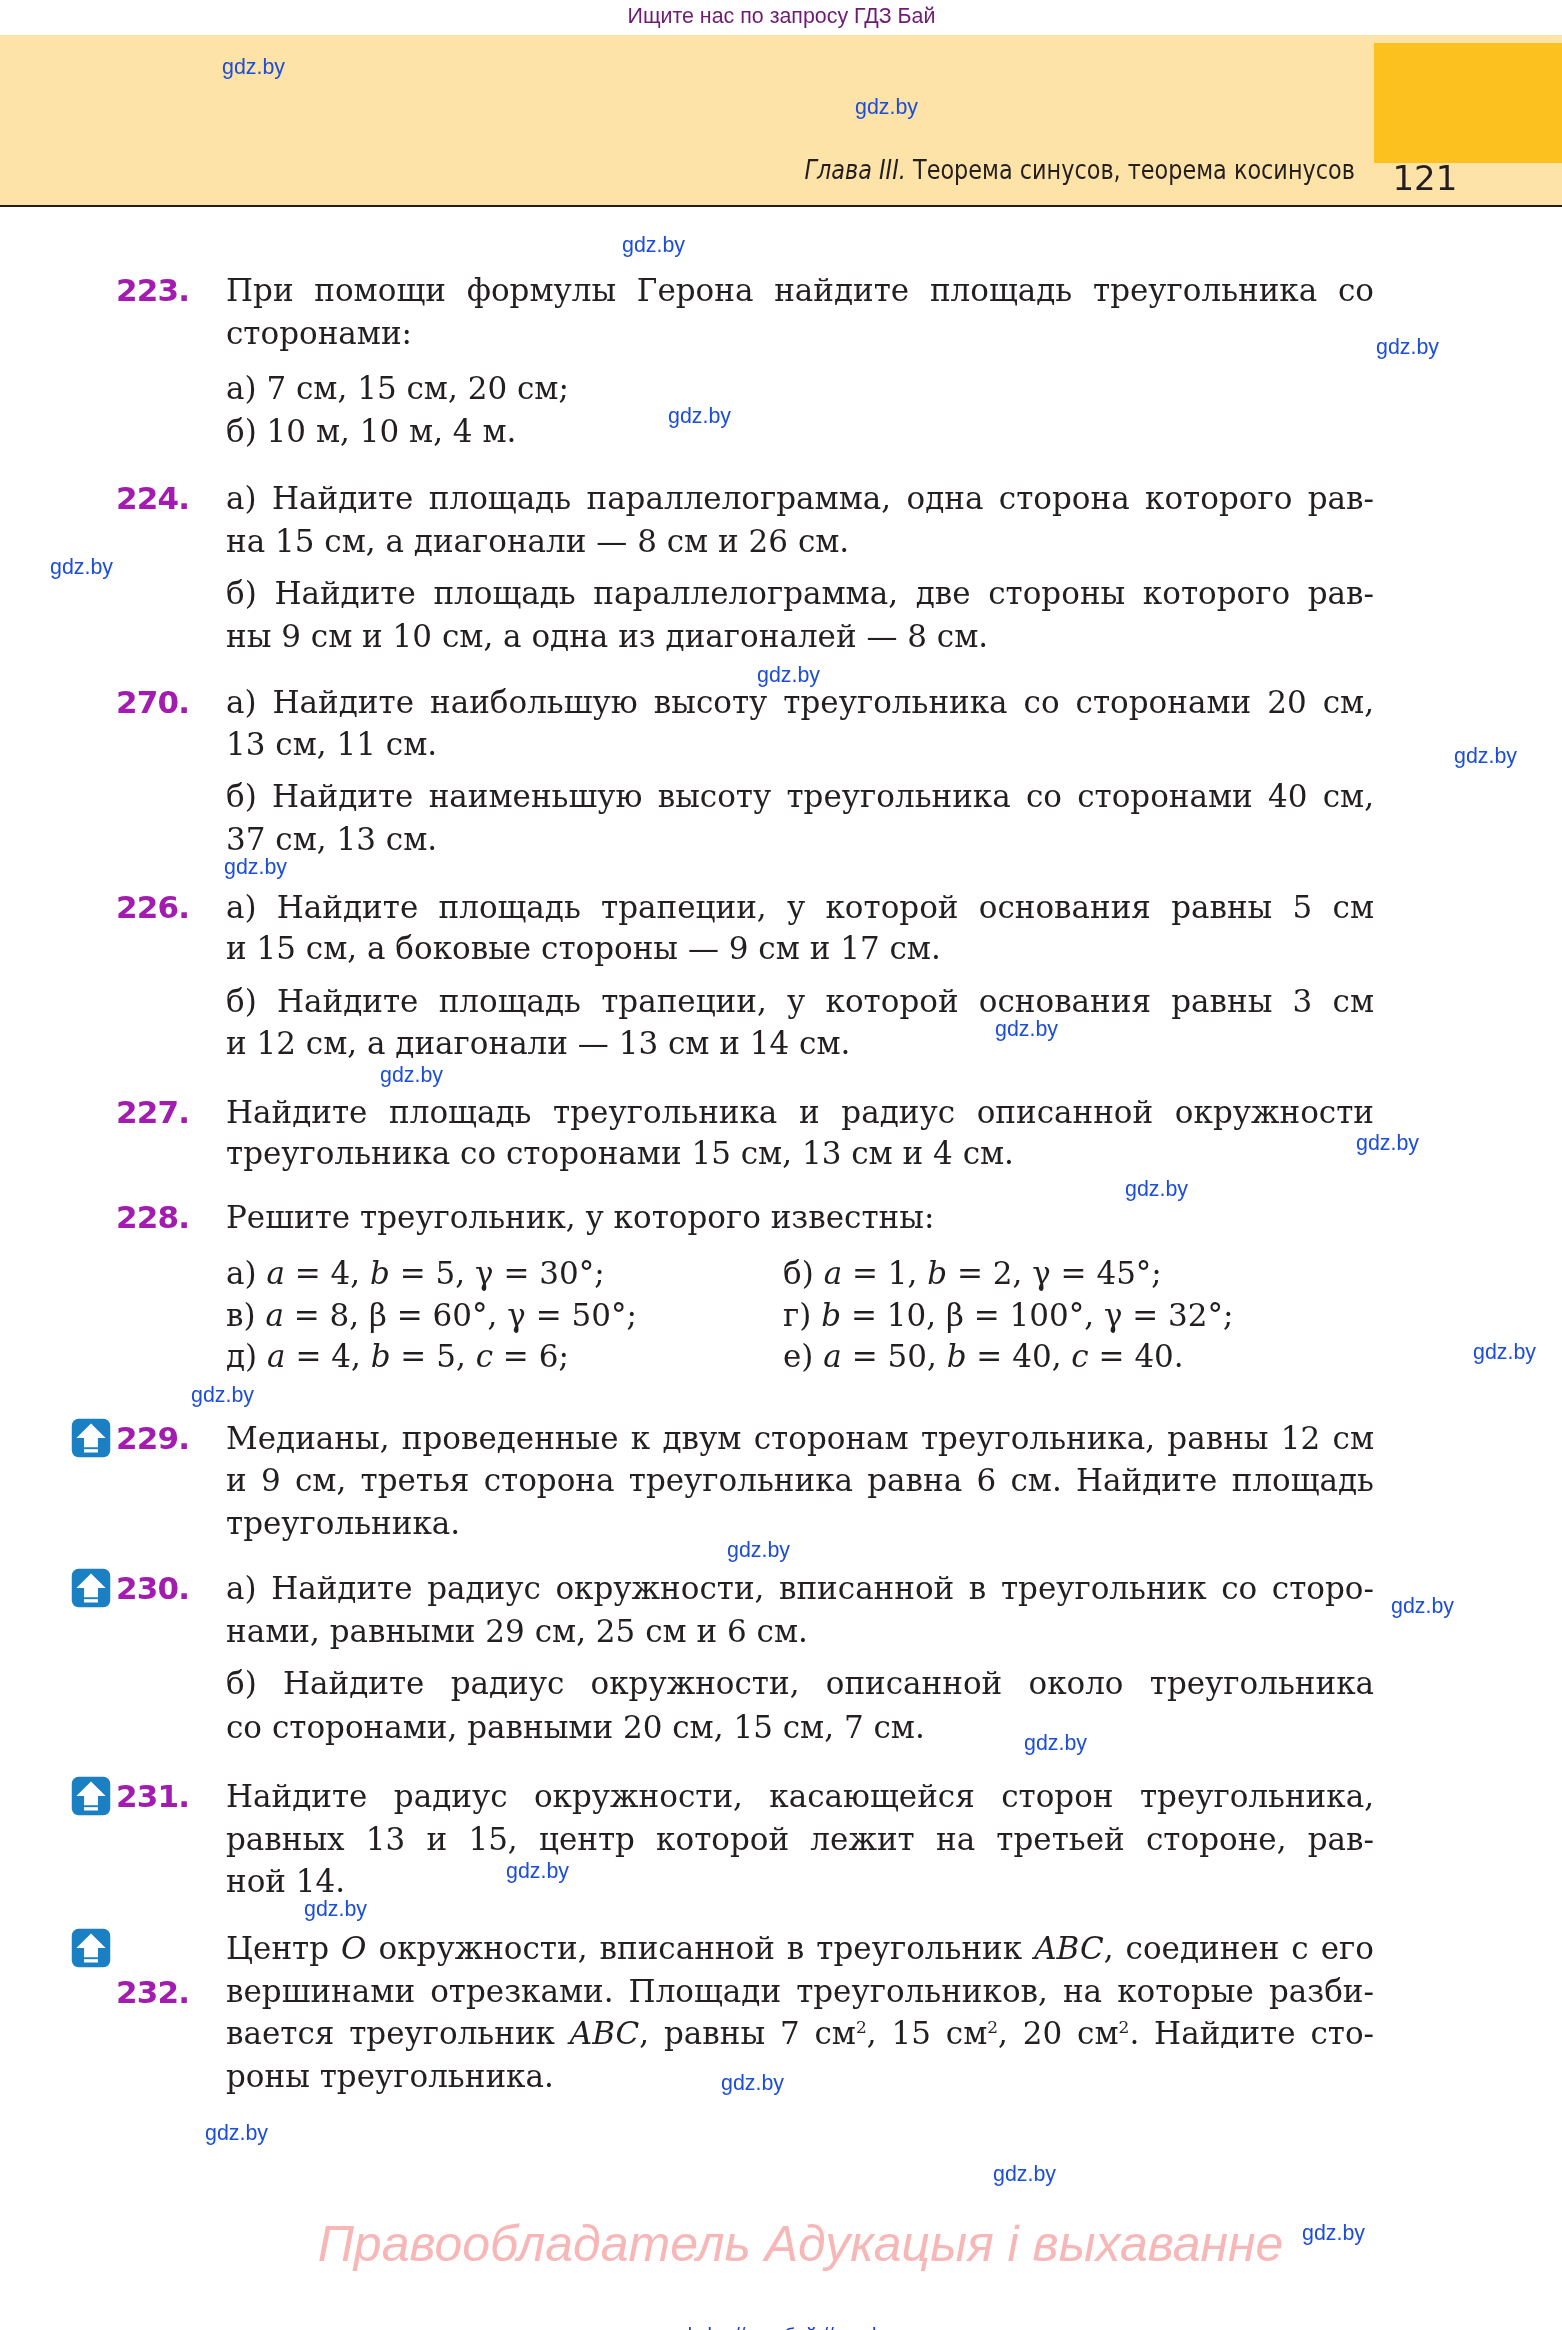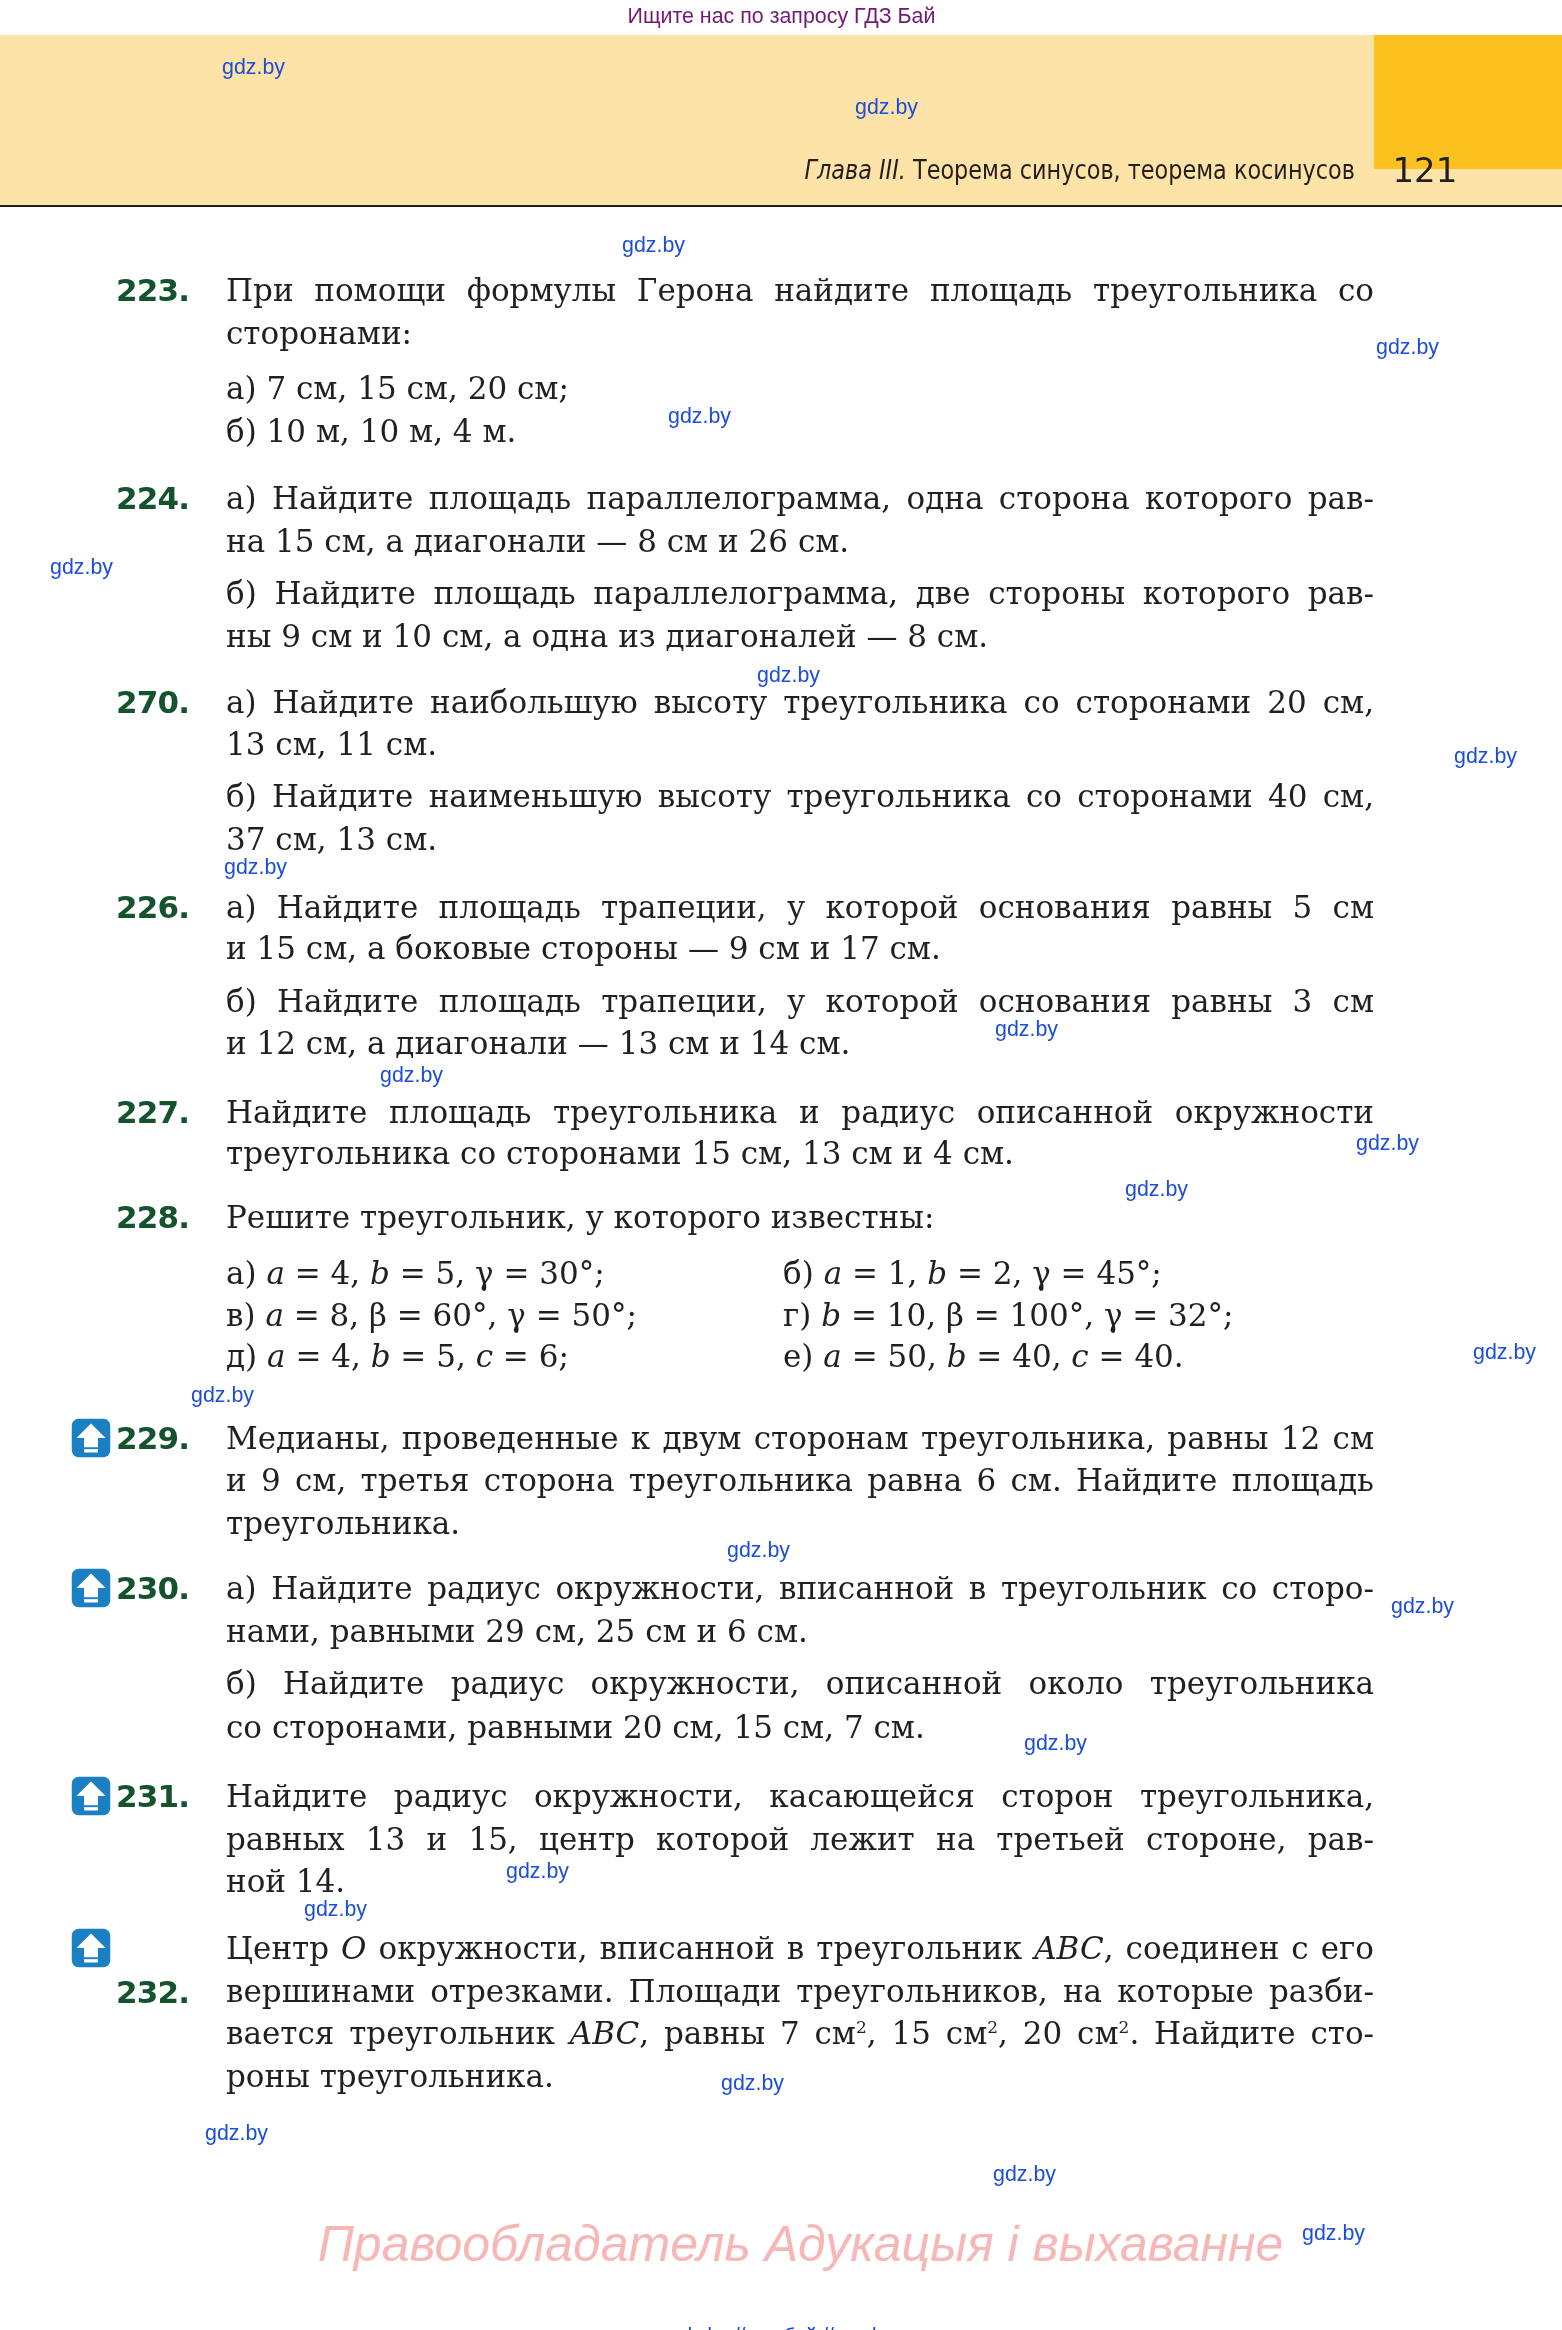"121" .page-box { height: 134px -> 120px; top: 0 -> 8px }
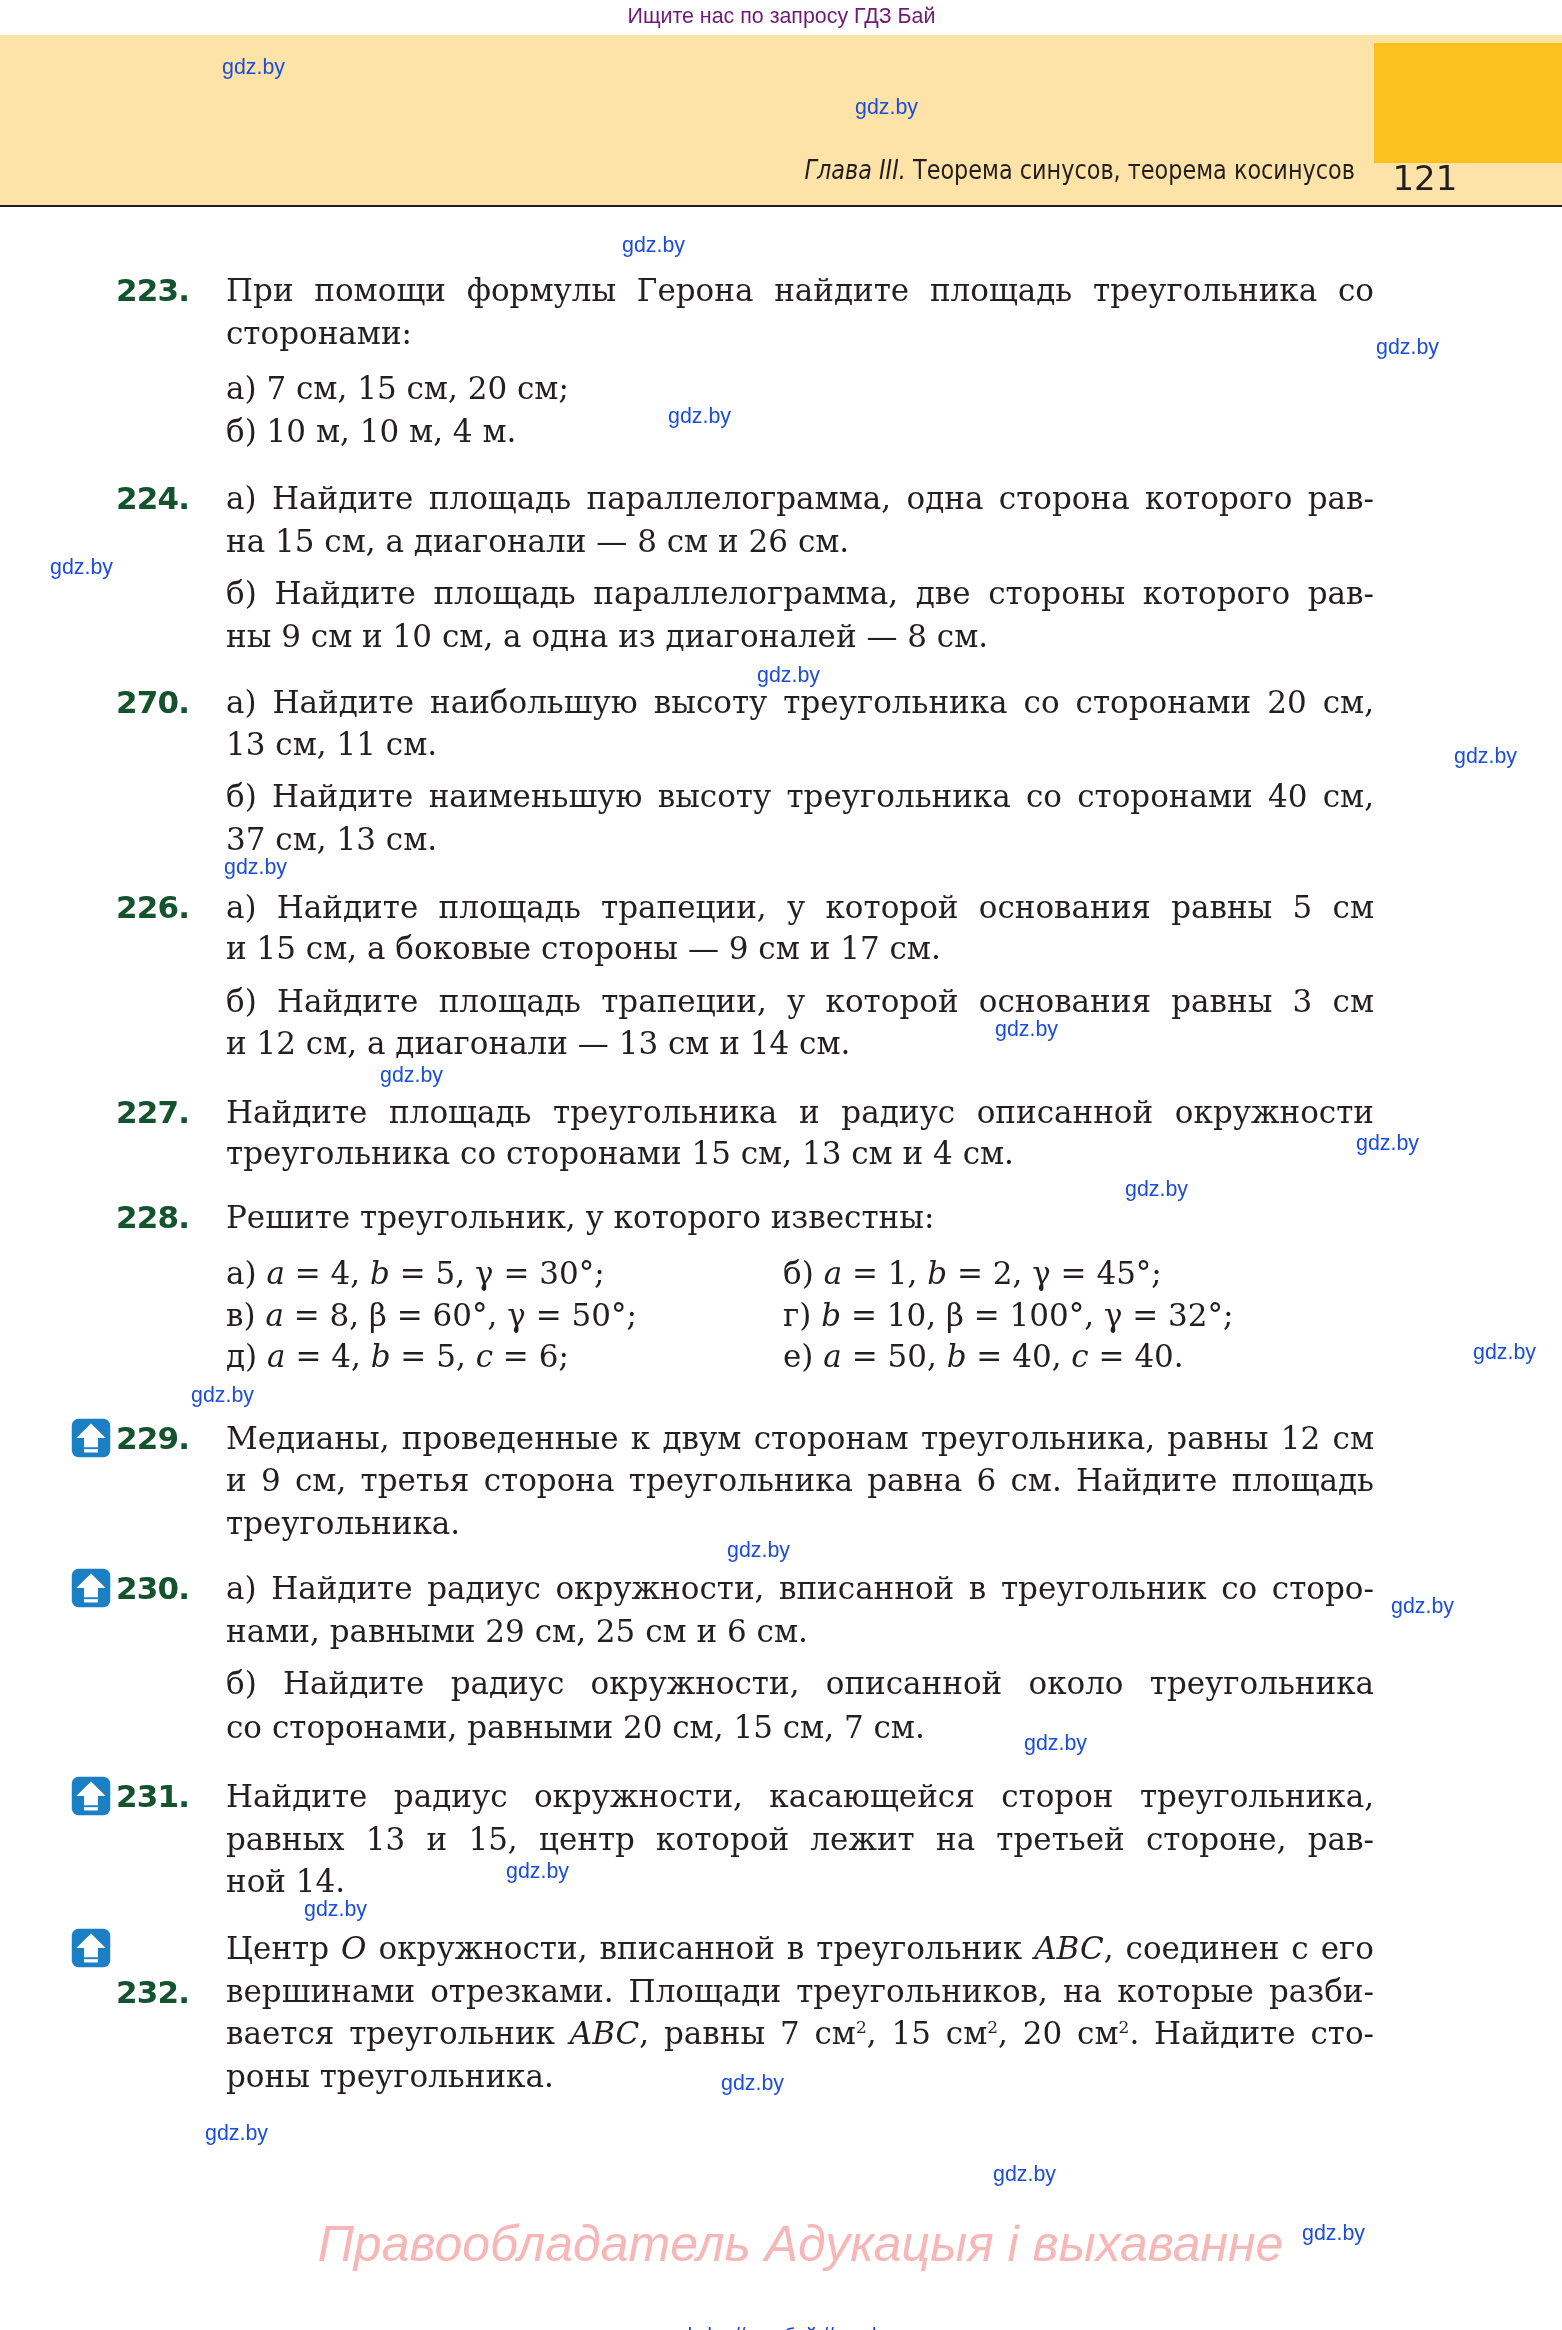"223." .pnum { color: #14532d -> #a21caf }
